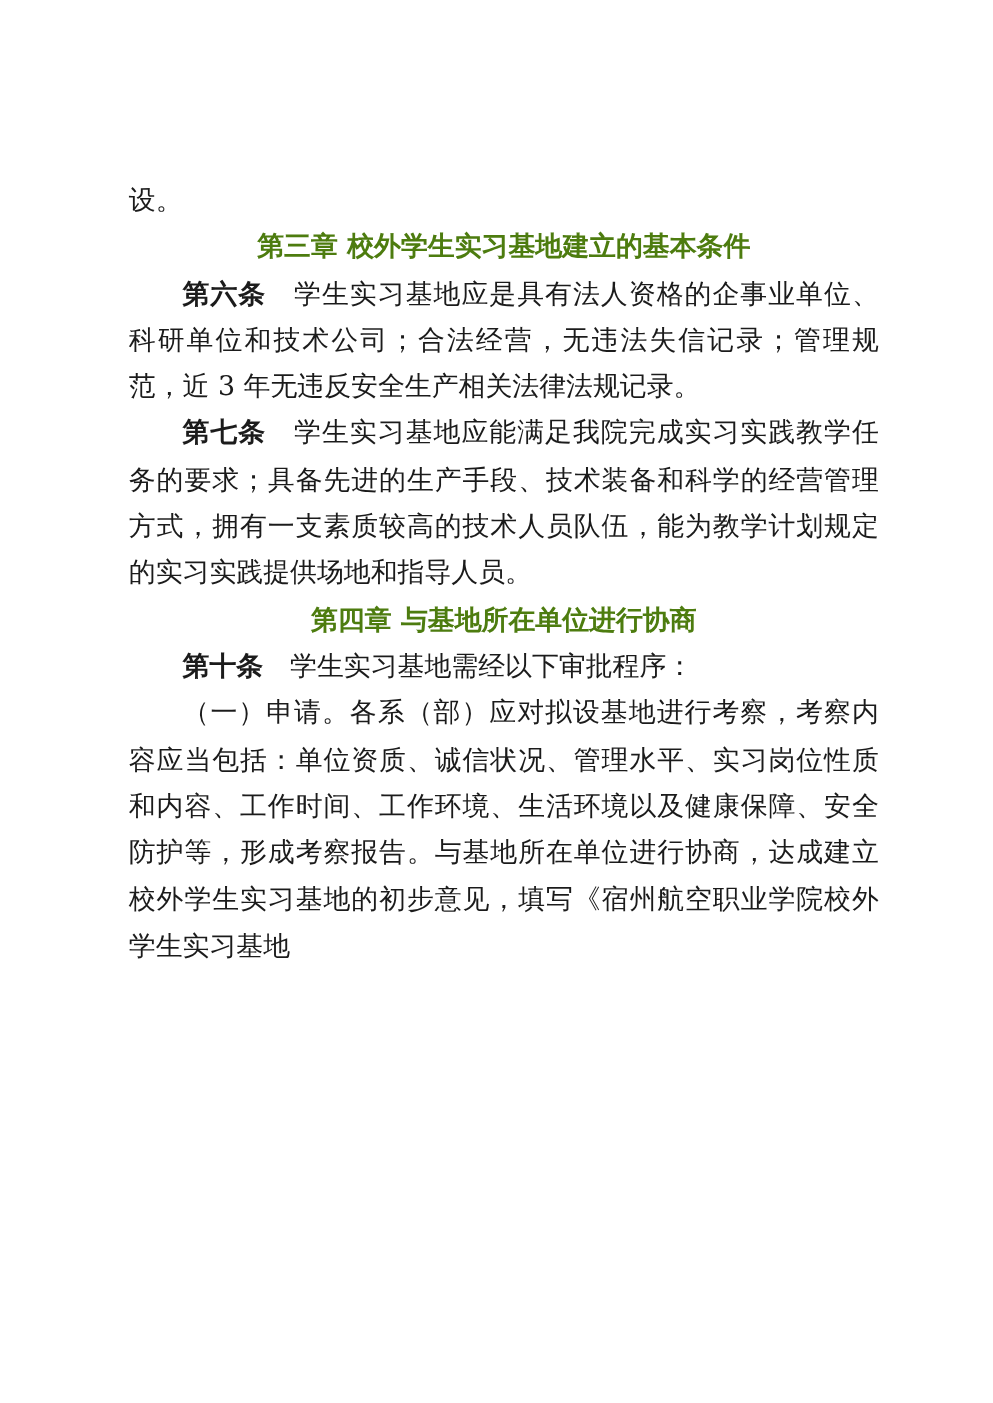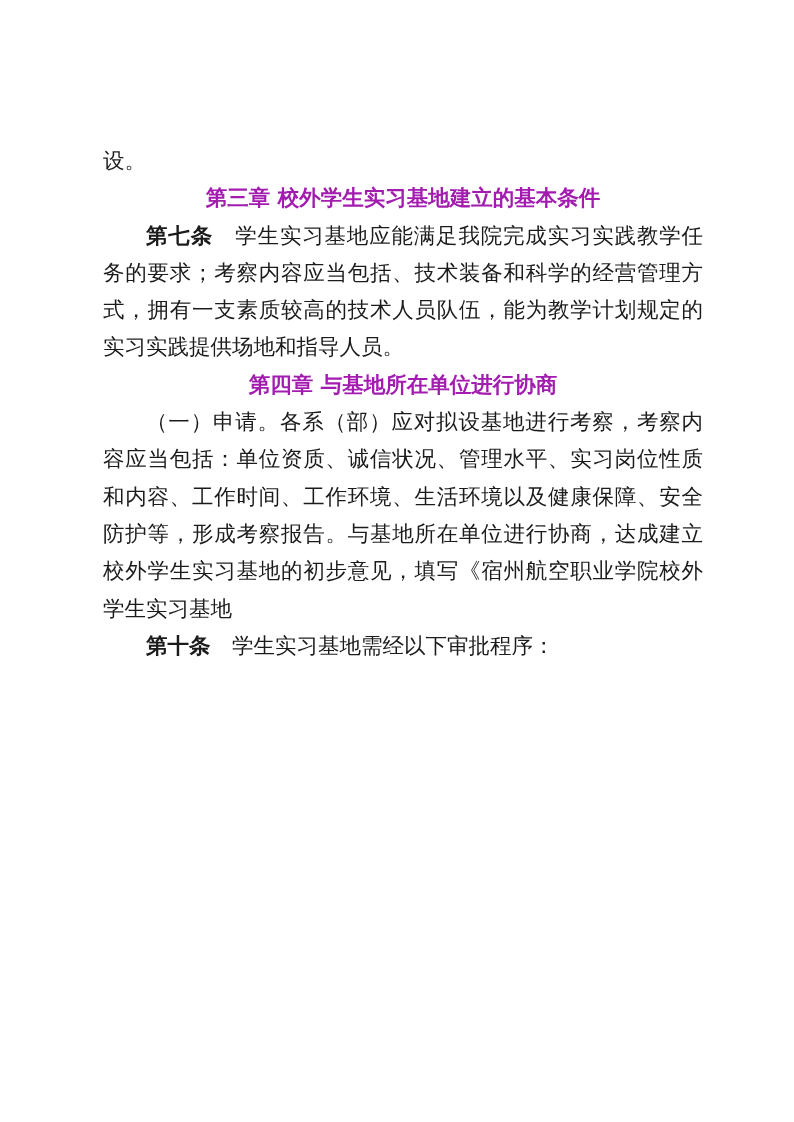"第三章 校外学生实习基地建立的基本条件" h2.chapter { color: #a21caf -> #4d7c0f }
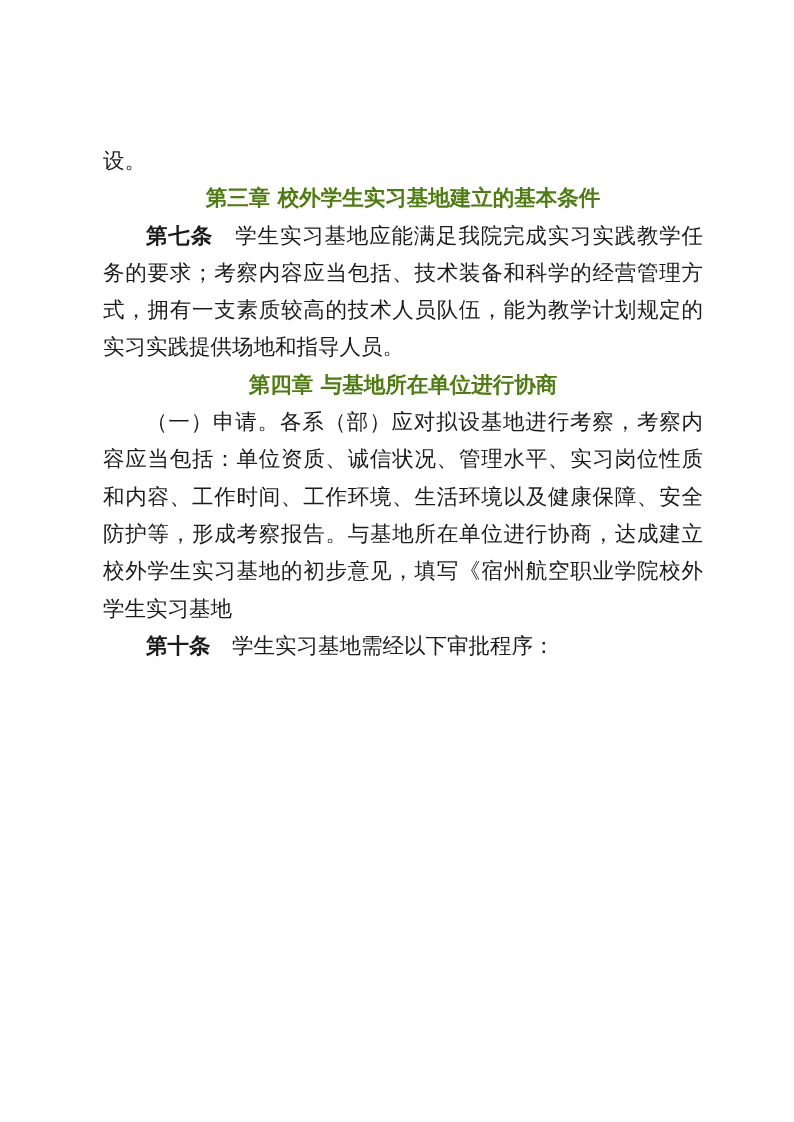"第六条" p.para { html: none -> <p><span>第六条</span><span> 学生实习基地应是具有法人资格的企事业单位、科研单位和技术公司；合法经营，无违法失信记录；管理规范，近 3 年无违反安全生产相关法律法规记录。</span></p> }
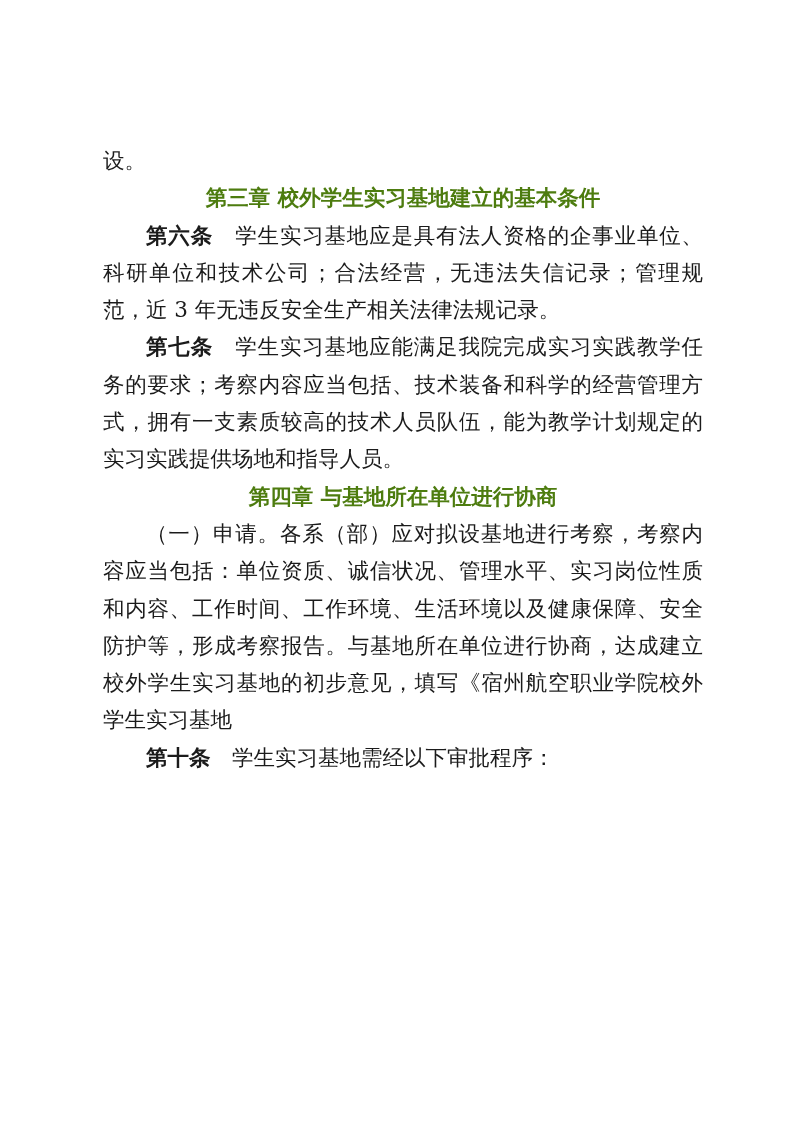"学生实习基地应能满足我院完成实习实践教学任务的要求；考察内容应当包括、技术装备和" span { text: 考察内容应当包括 -> 具备先进的生产手段 }
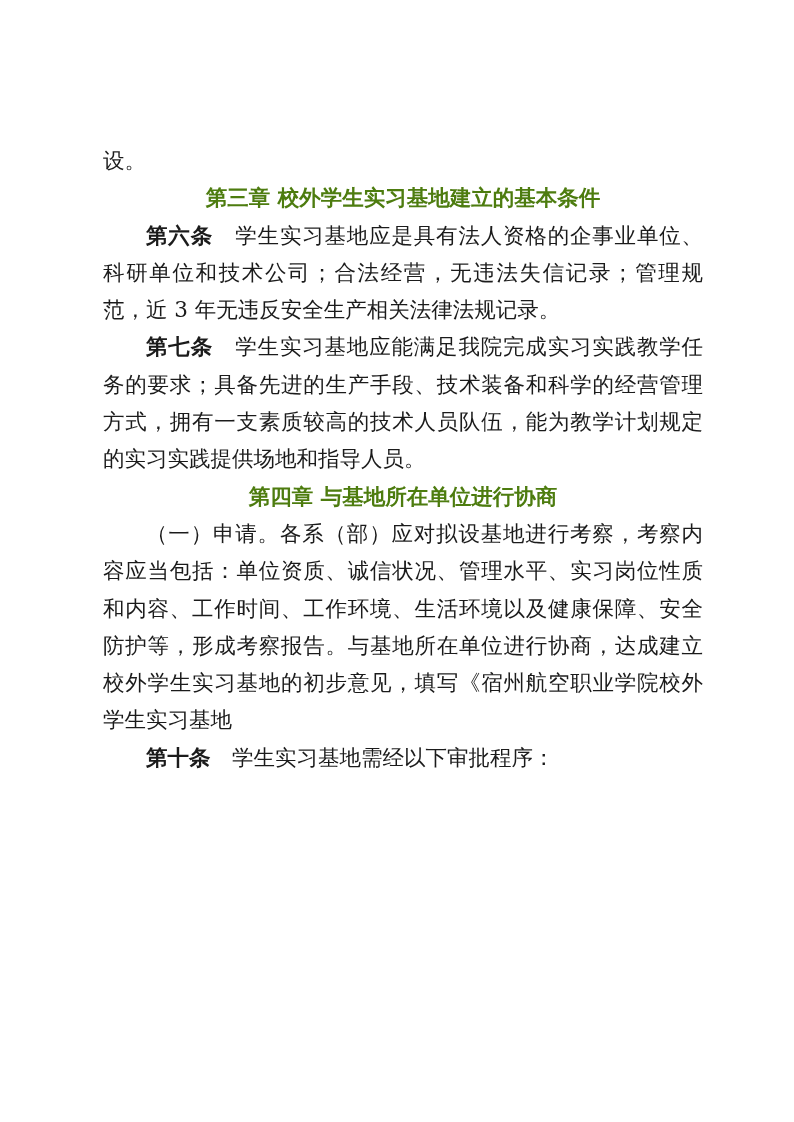"（一）申请。各系（部）应对拟设基地进行考察，考察内容应当包括：单位资质、诚信状况" p.para { order: before "第十条 学生实习基地需经以下审批程序：" -> after "第十条 学生实习基地需经以下审批程序：" }
